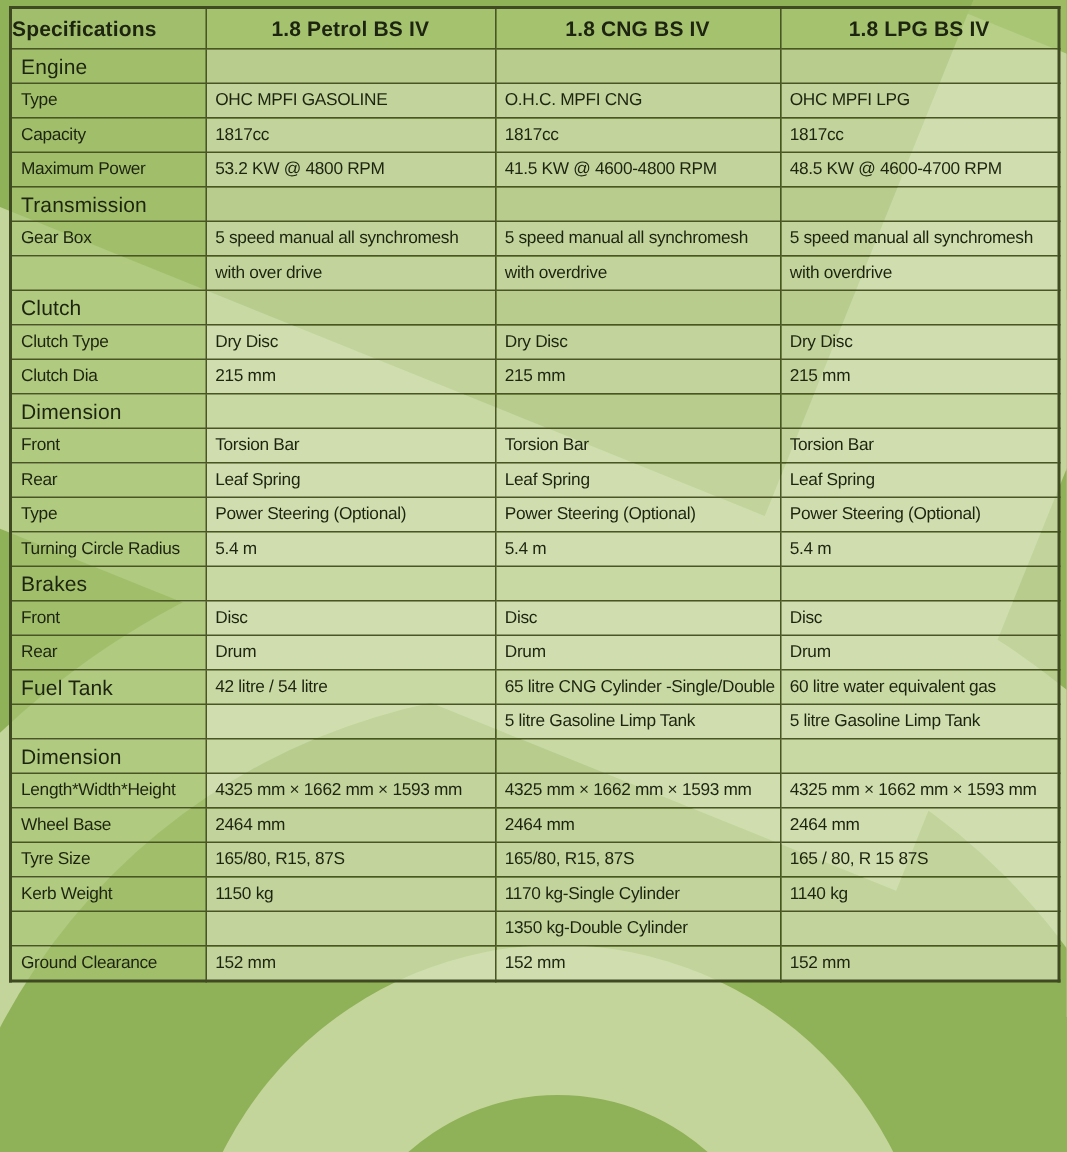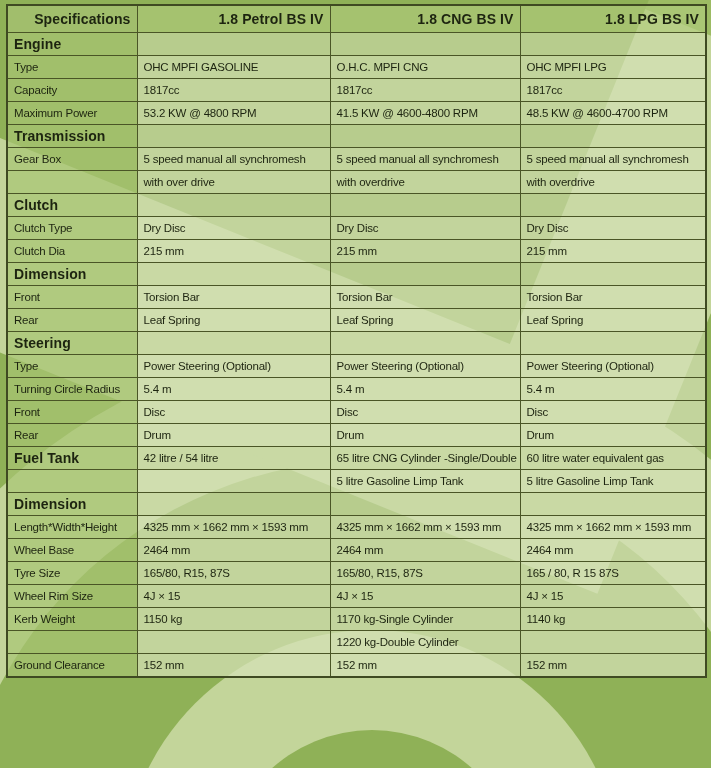"Specifications" tr.head td.lab { padding-left: 14px -> 0; text-align: right -> left }
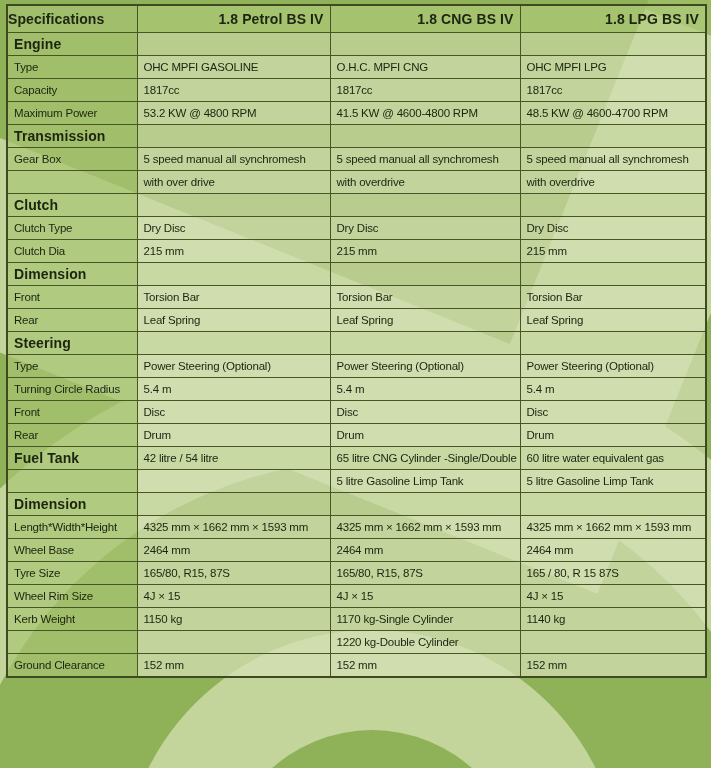"1.8 Petrol BS IV" tr.head td { text-align: right -> center }
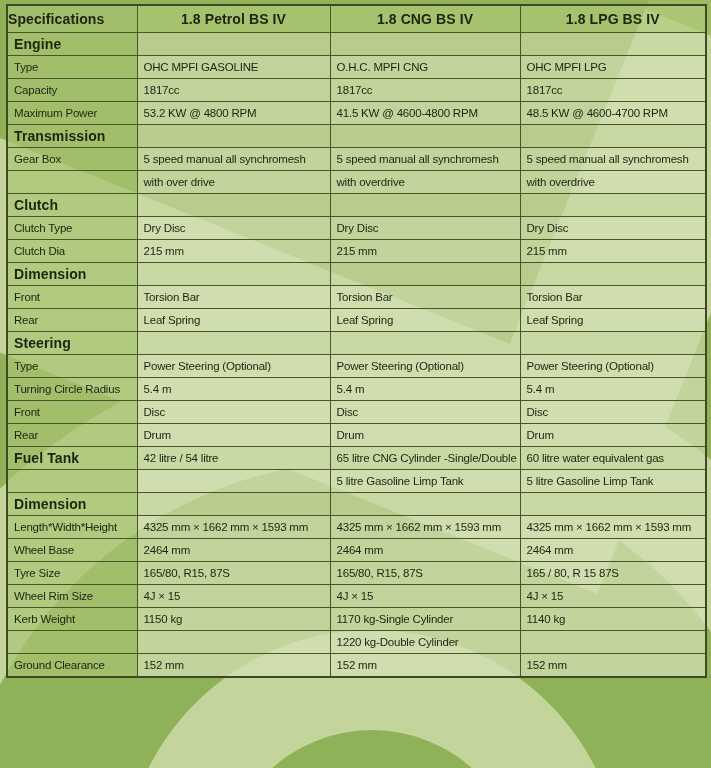"Engine" tr.sect td.lab { font-weight: bold -> normal }
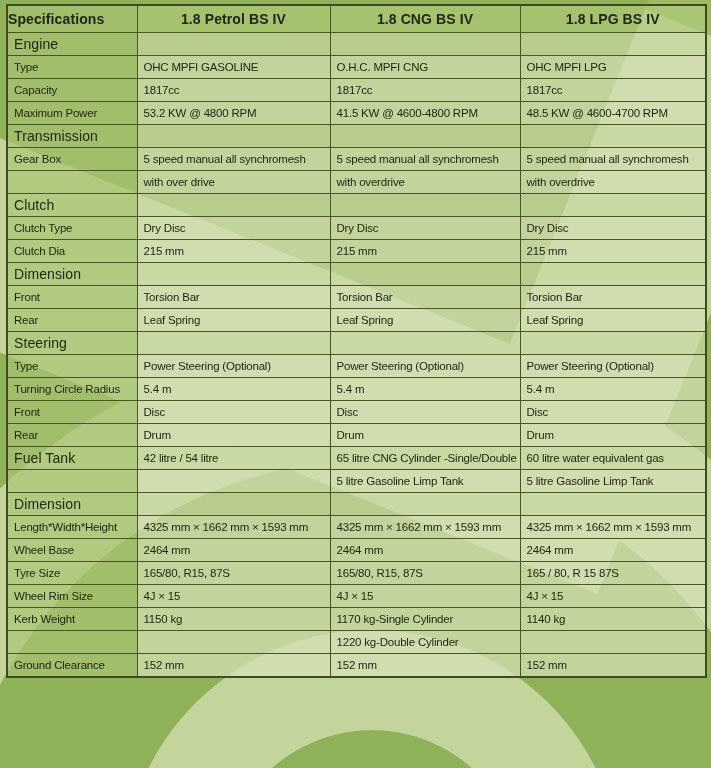"Steering" tr.sect { html: <tr> <td>Steering</td> <td></td> <td></td> <td></td> </tr> -> none }
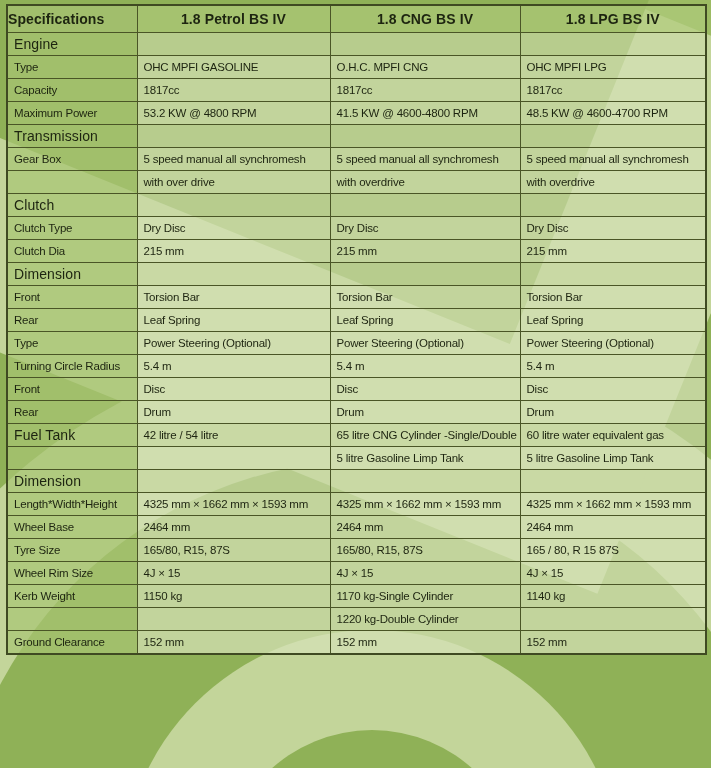"Brakes" tr.sect { html: none -> <tr> <td>Brakes</td> <td></td> <td></td> <td></td> </tr> }
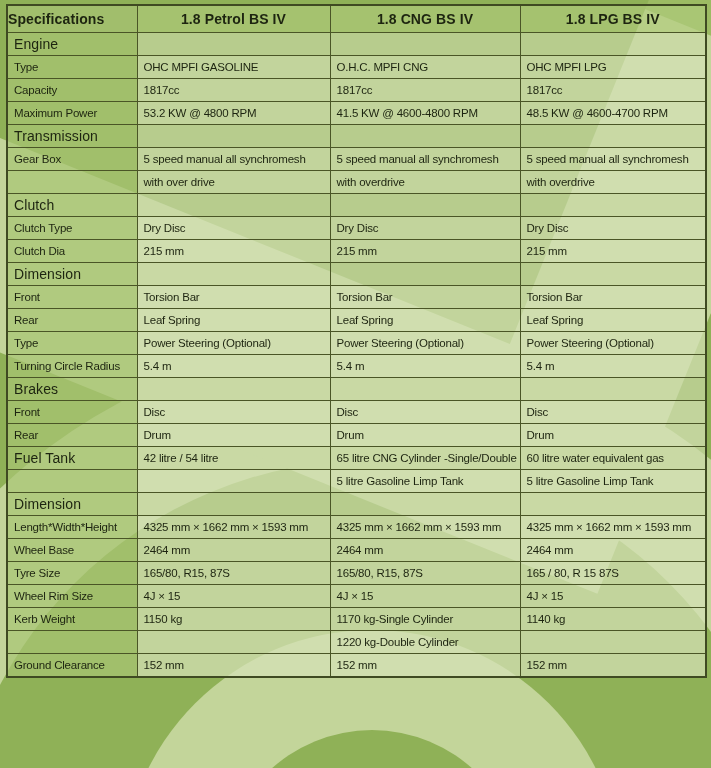"Wheel Rim Size" tr.data { html: <tr> <td>Wheel Rim Size</td> <td>4J × 15</td> <td>4J × 15</td> <td>4J × 15</td> </tr> -> none }
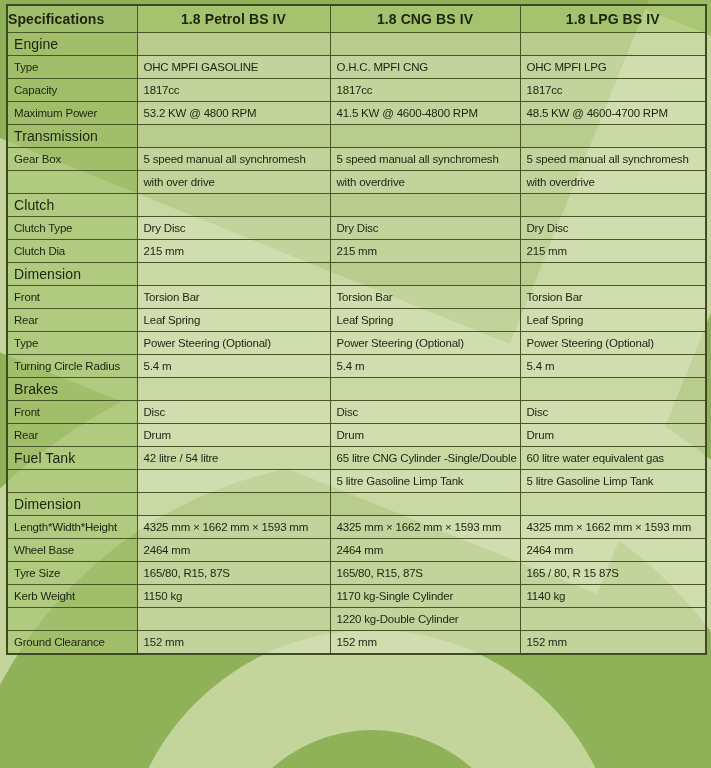"1220 kg-Double Cylinder" td.val { text: 1220 -> 1350 }
